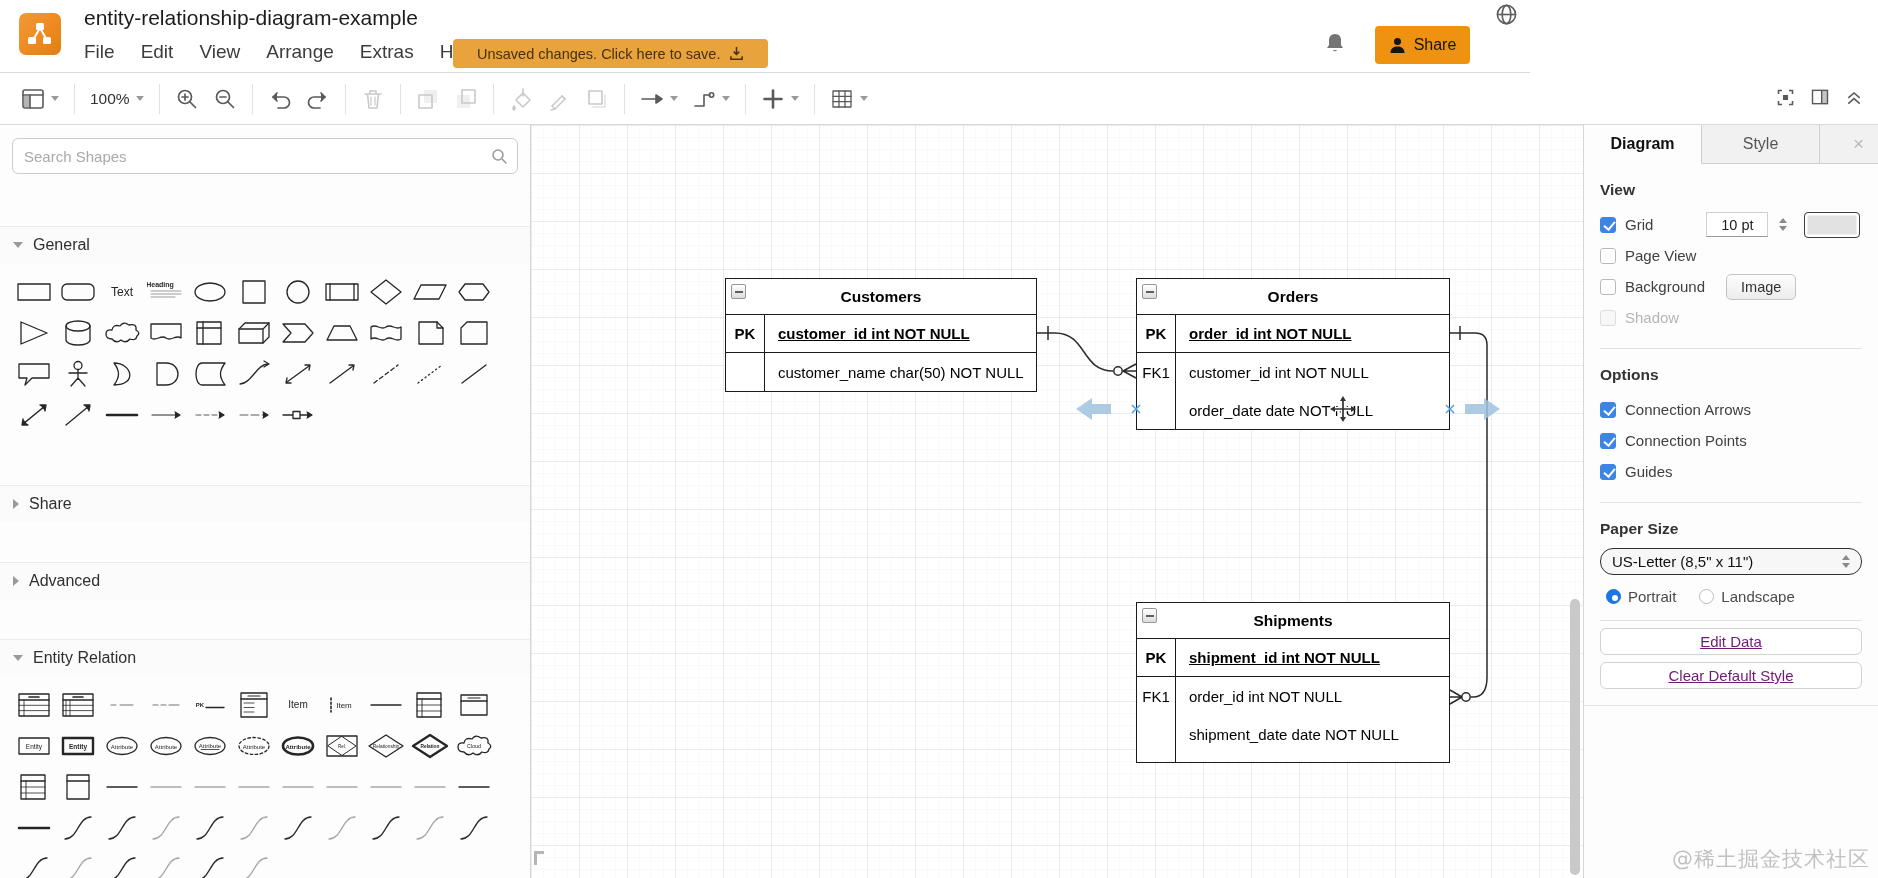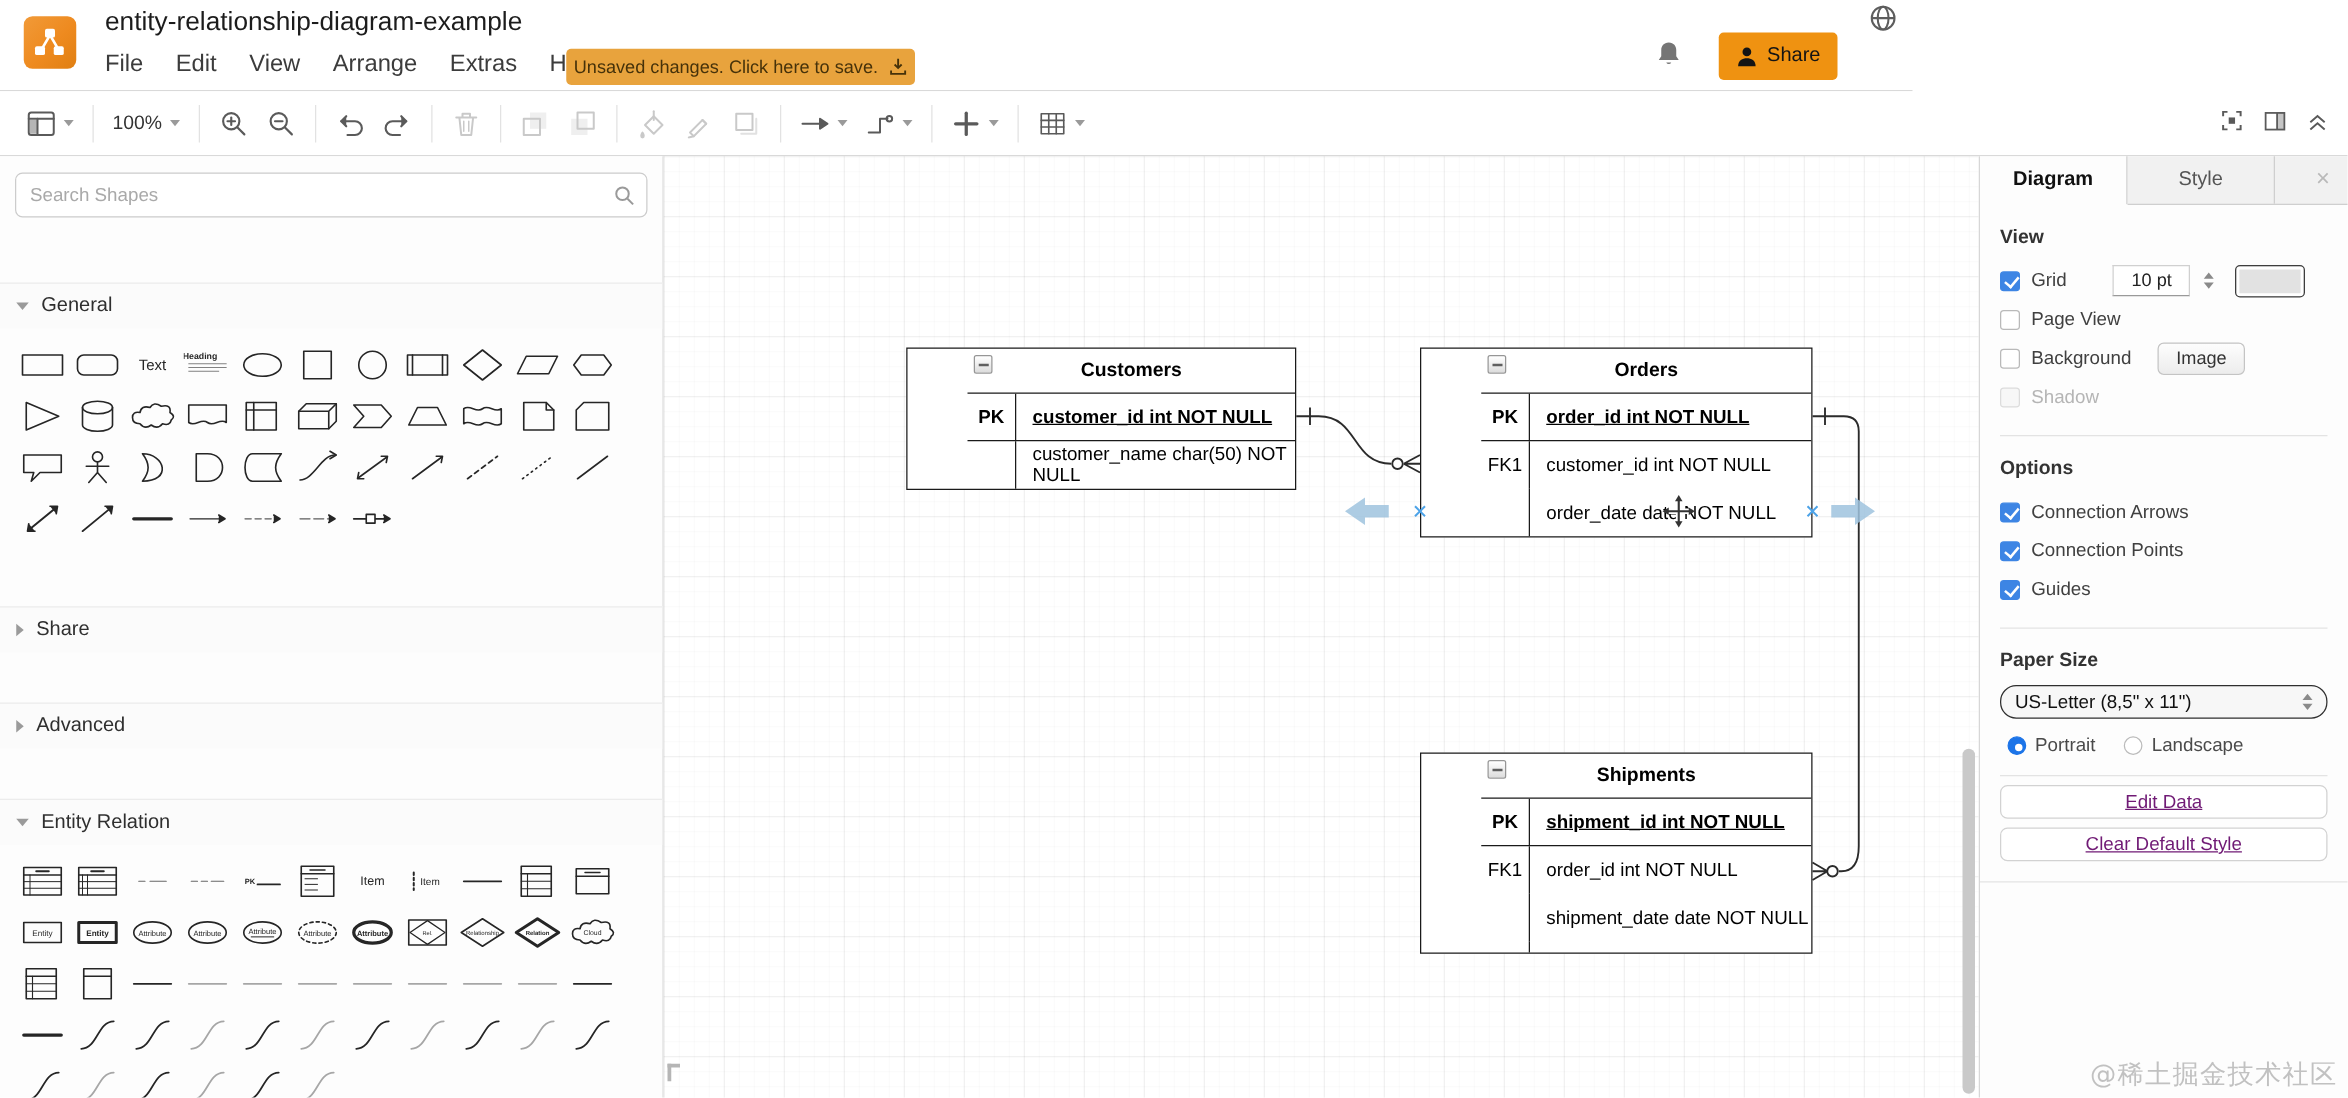"Unsaved changes. Click here to" .unsaved-banner { padding: 0 6px -> 0 24px }
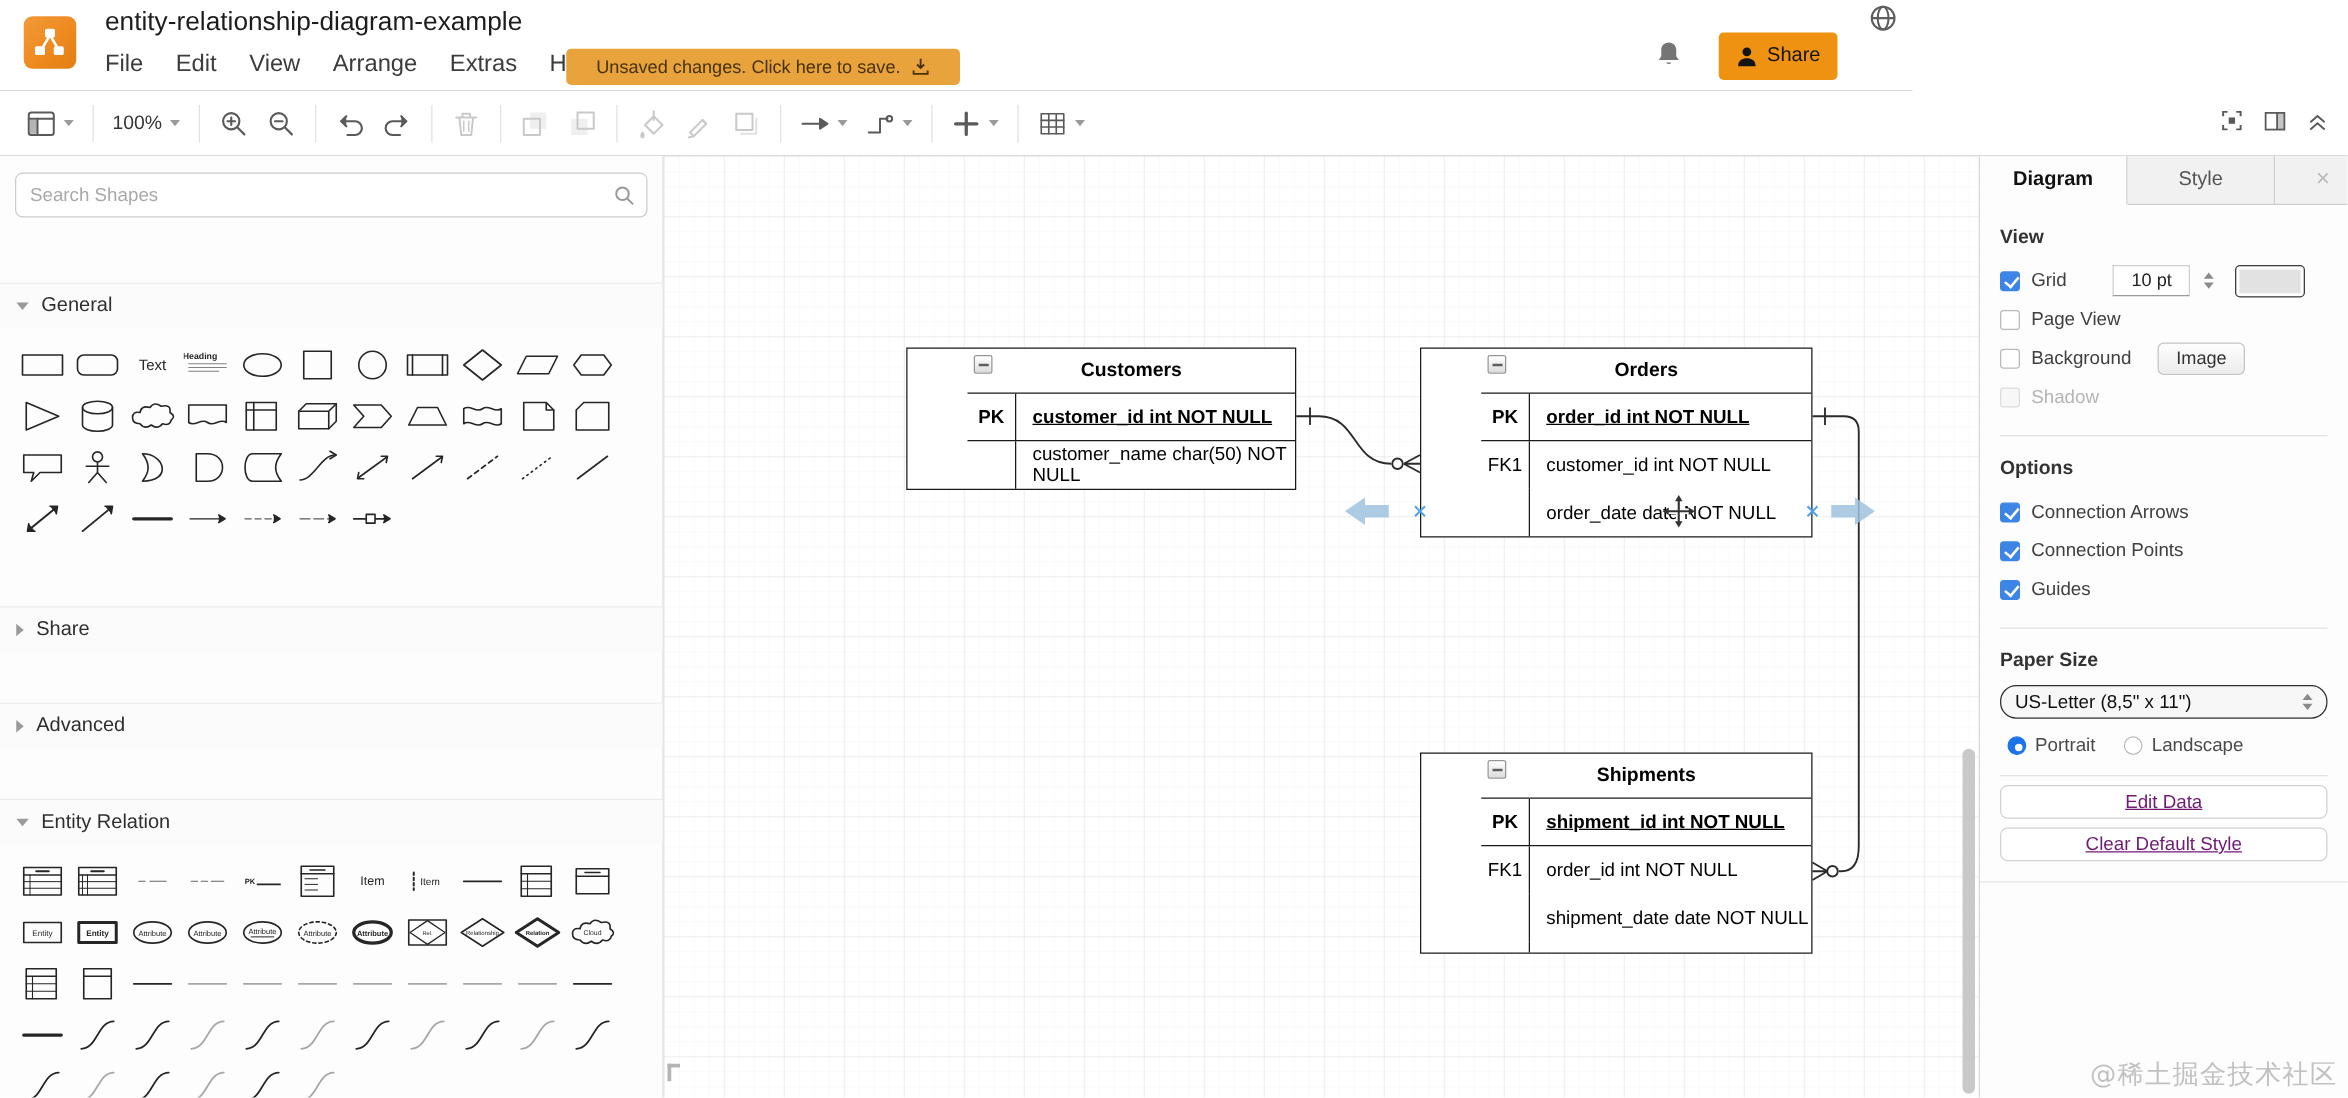"10 pt" .grid-size { margin-left: 28px -> 44px }
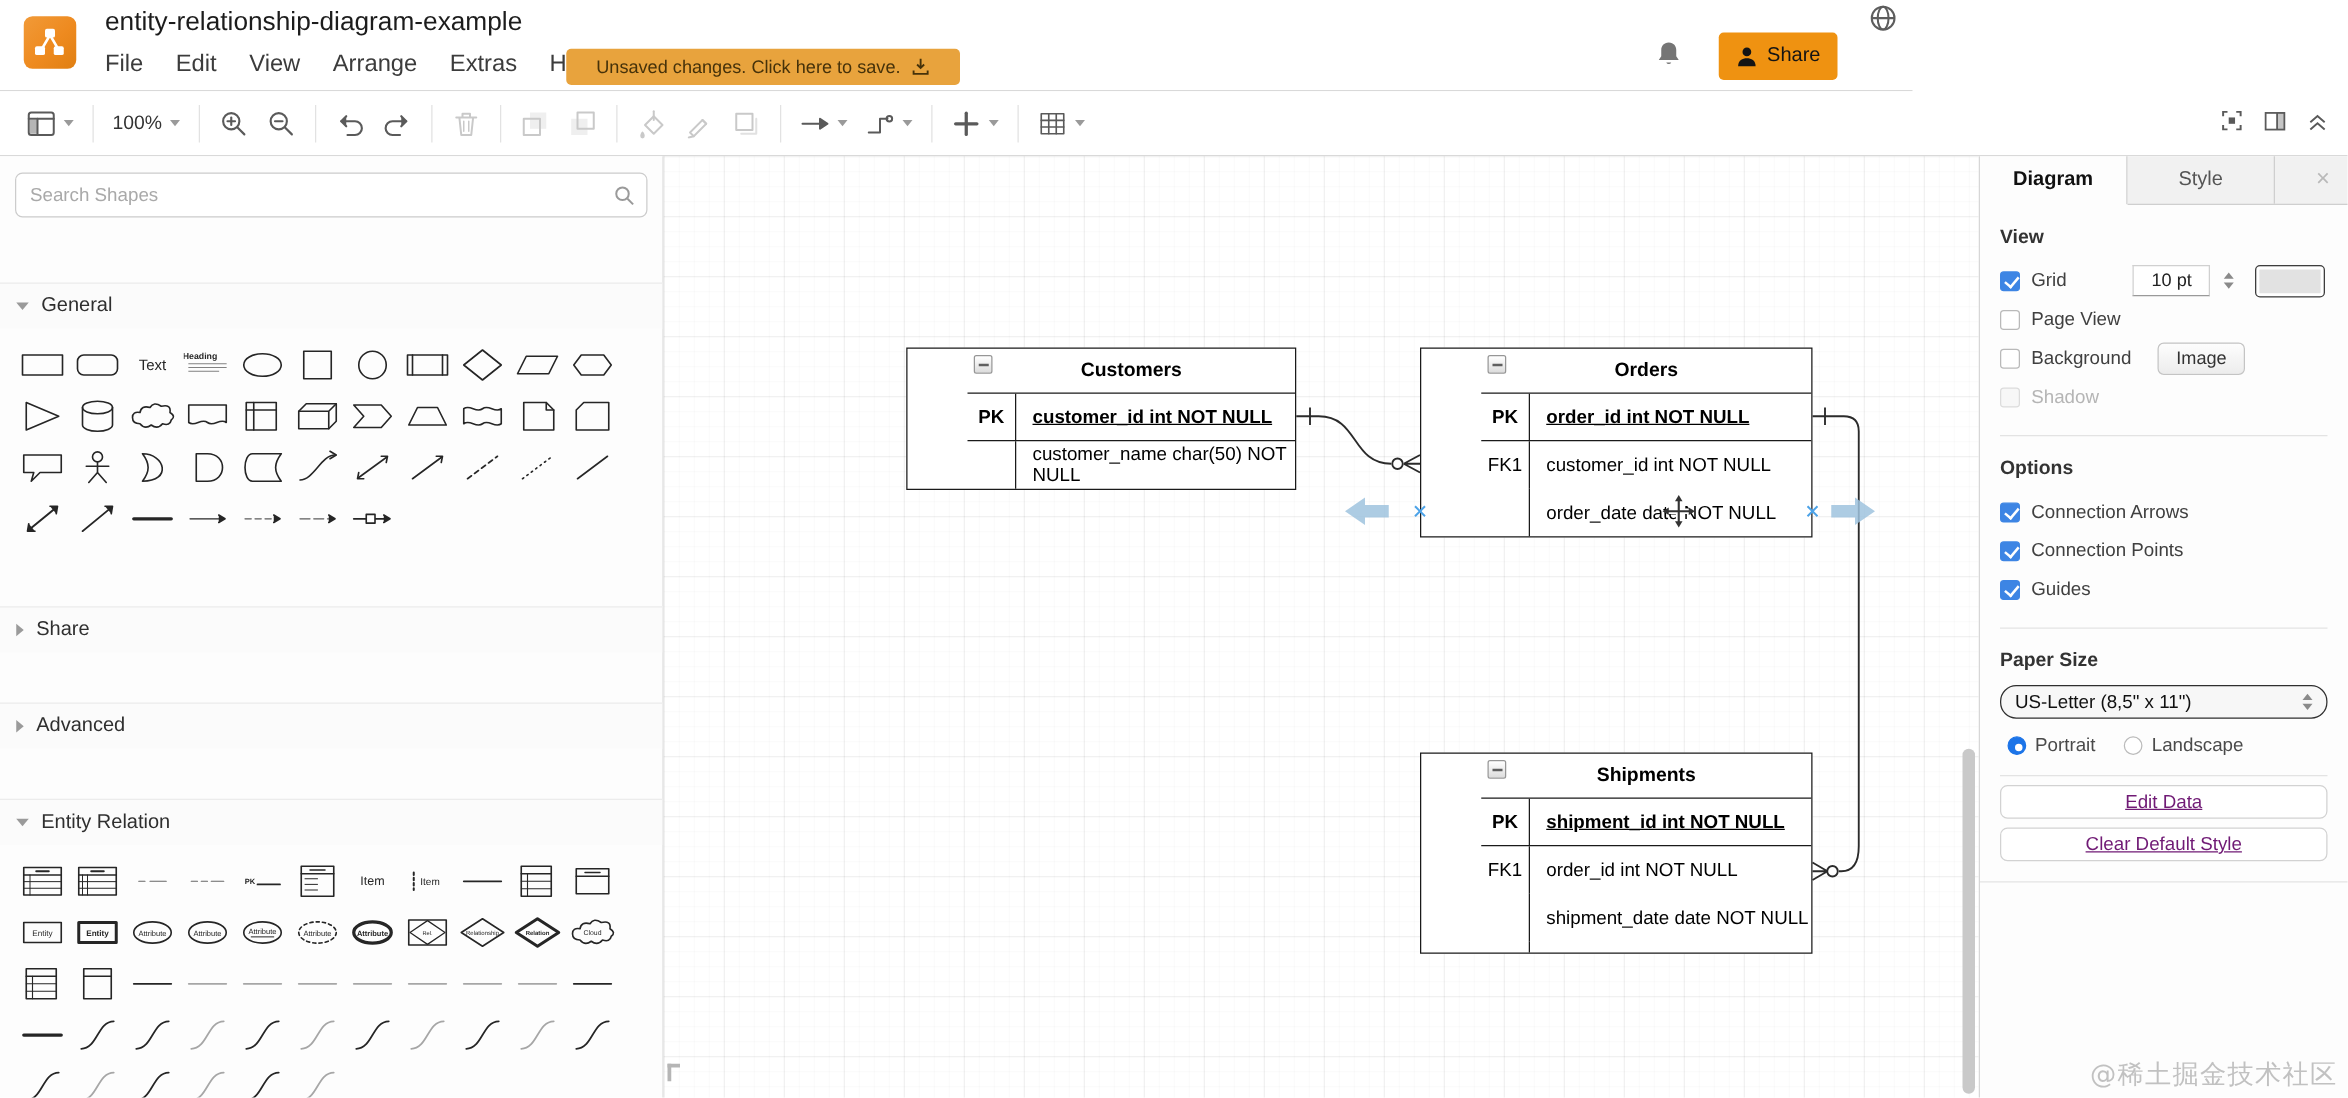"Customers" .entity { padding-left: 48px -> none }
